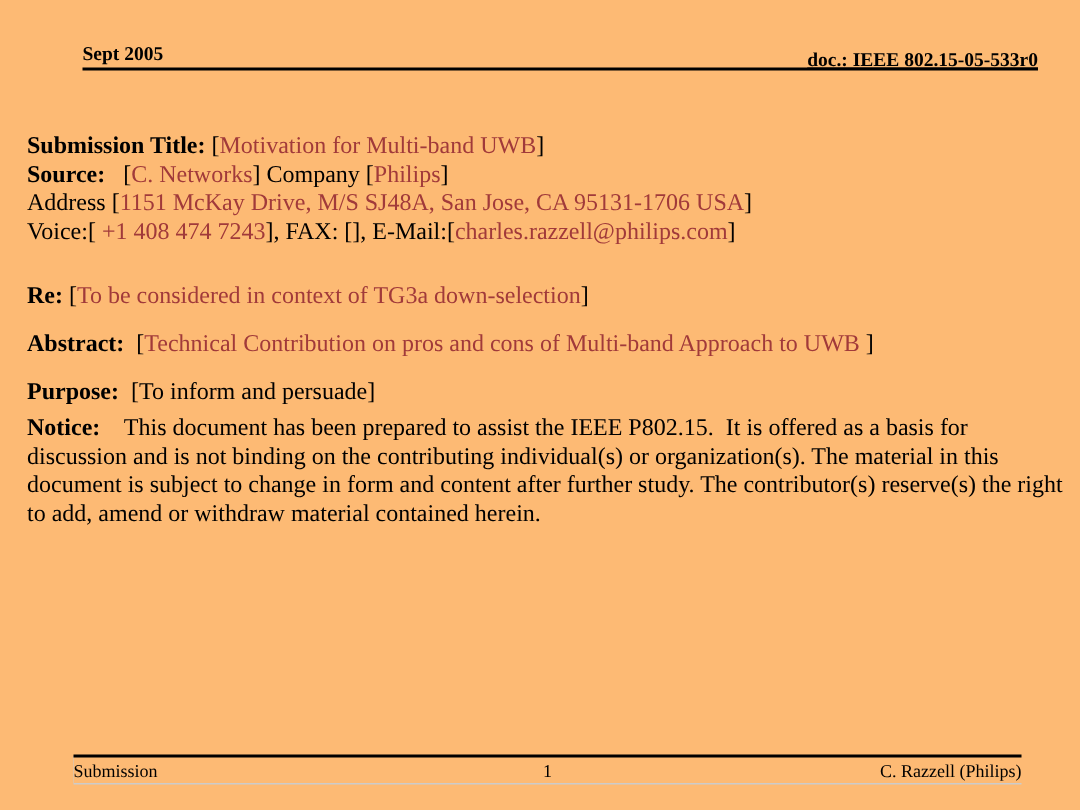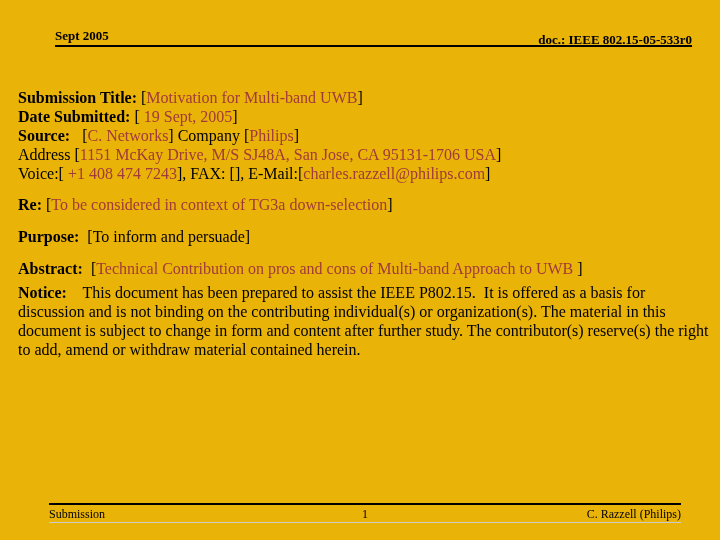"Sept 2005" .page { background: #eab308 -> #fdba74 }
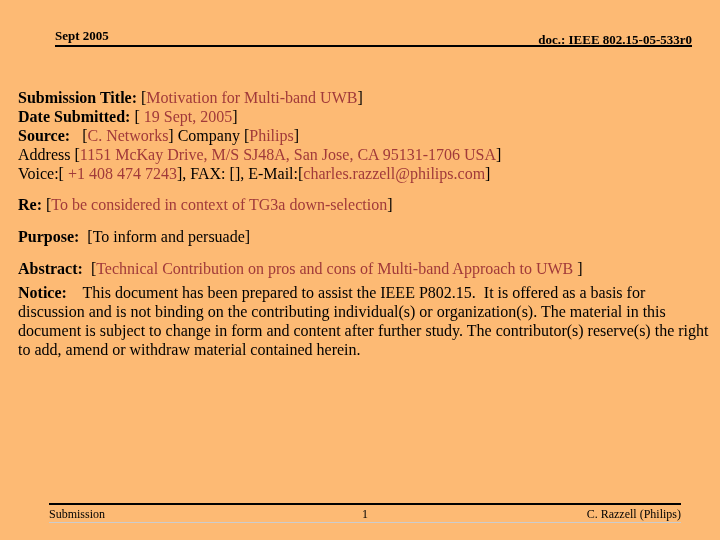"Date Submitted: [ 19 Sept," p.line { html: <p><span>Date Submitted: </span><span>[</span><span> 19 Sept, 2005</span><span>]</span></p> -> none }
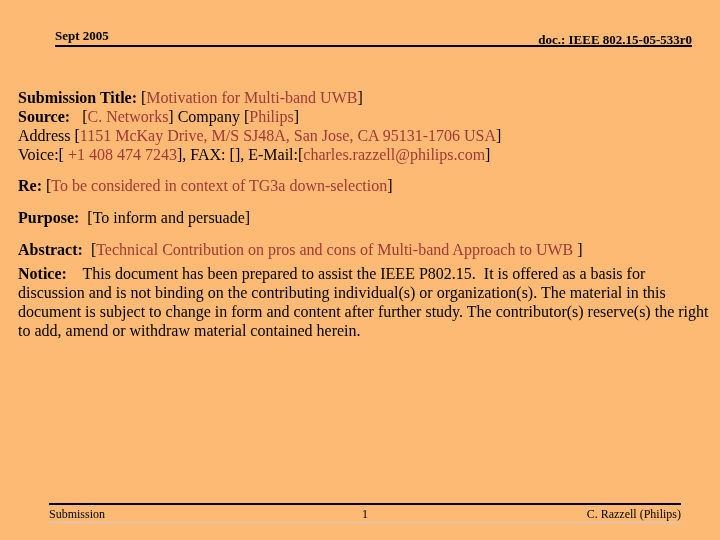"Re: [To be considered in" .m-re { margin-top: 12px -> 24px }
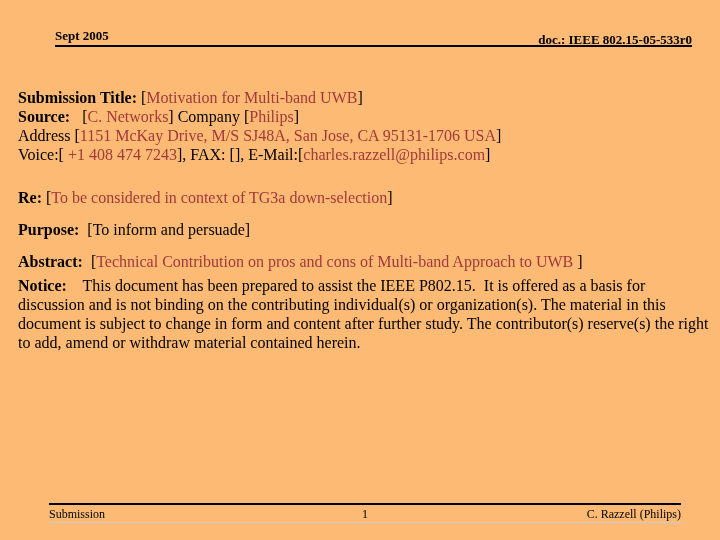"Purpose: [To inform and persuade]" p.line { order: before "Abstract: [Technical Contribution on" -> after "Abstract: [Technical Contribution on" }
